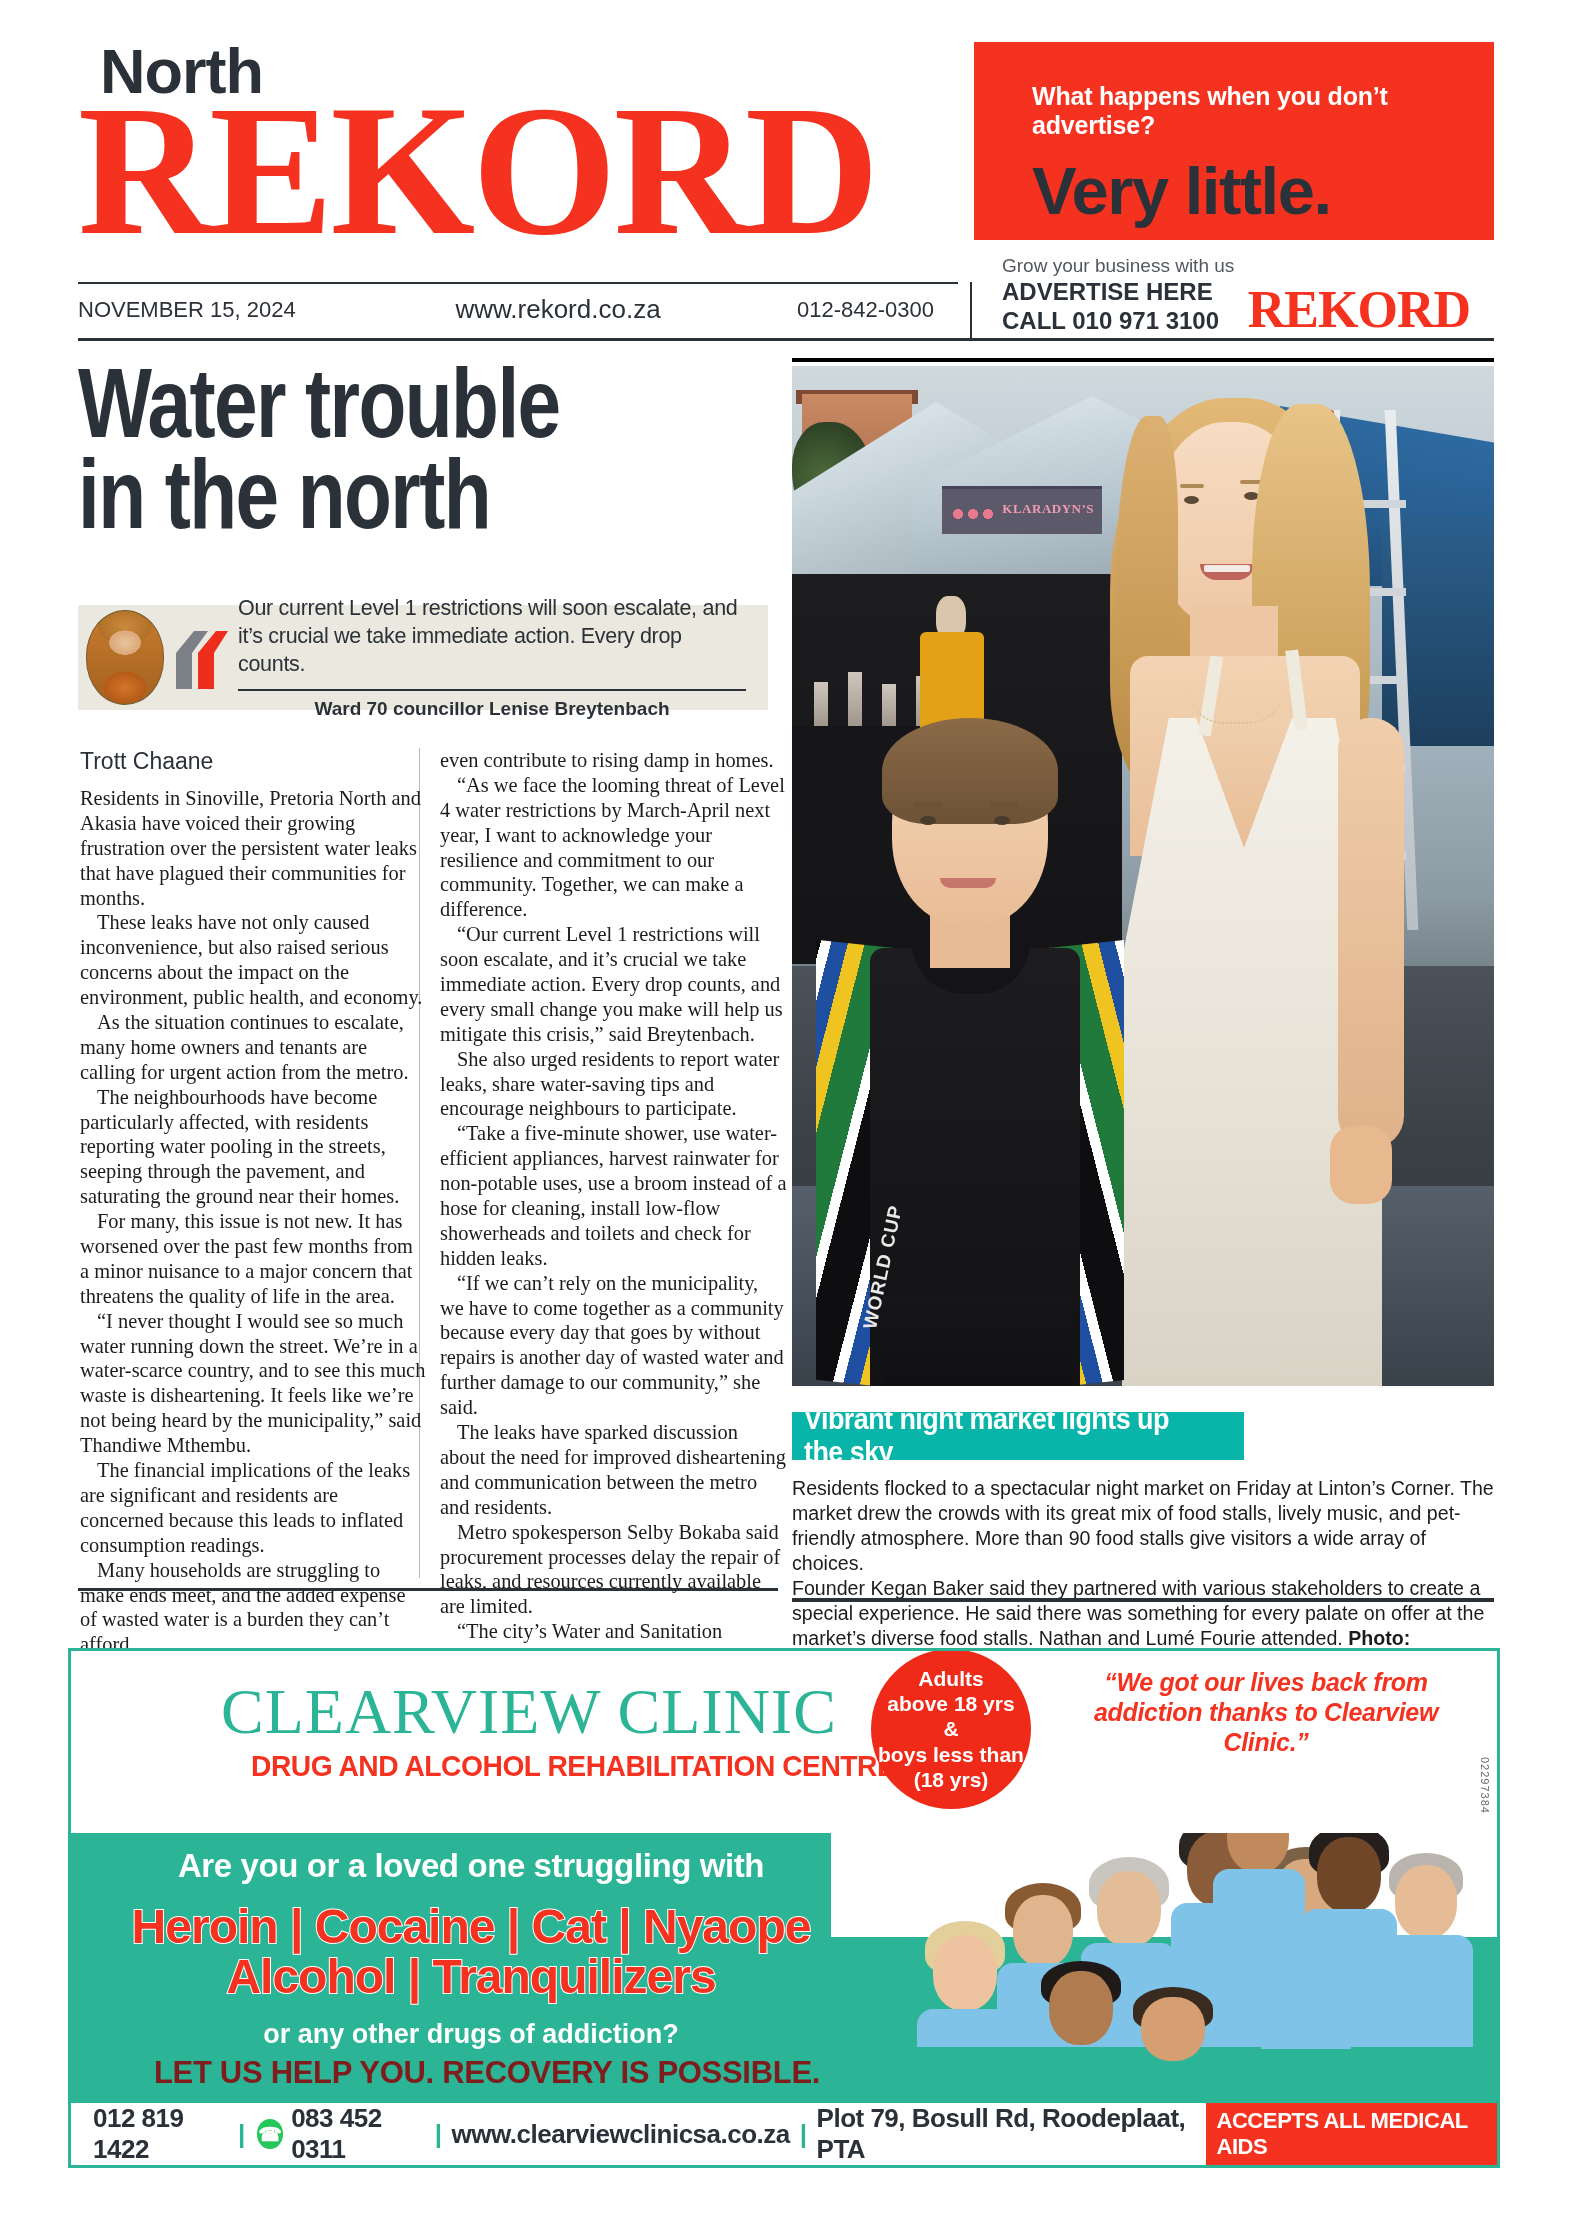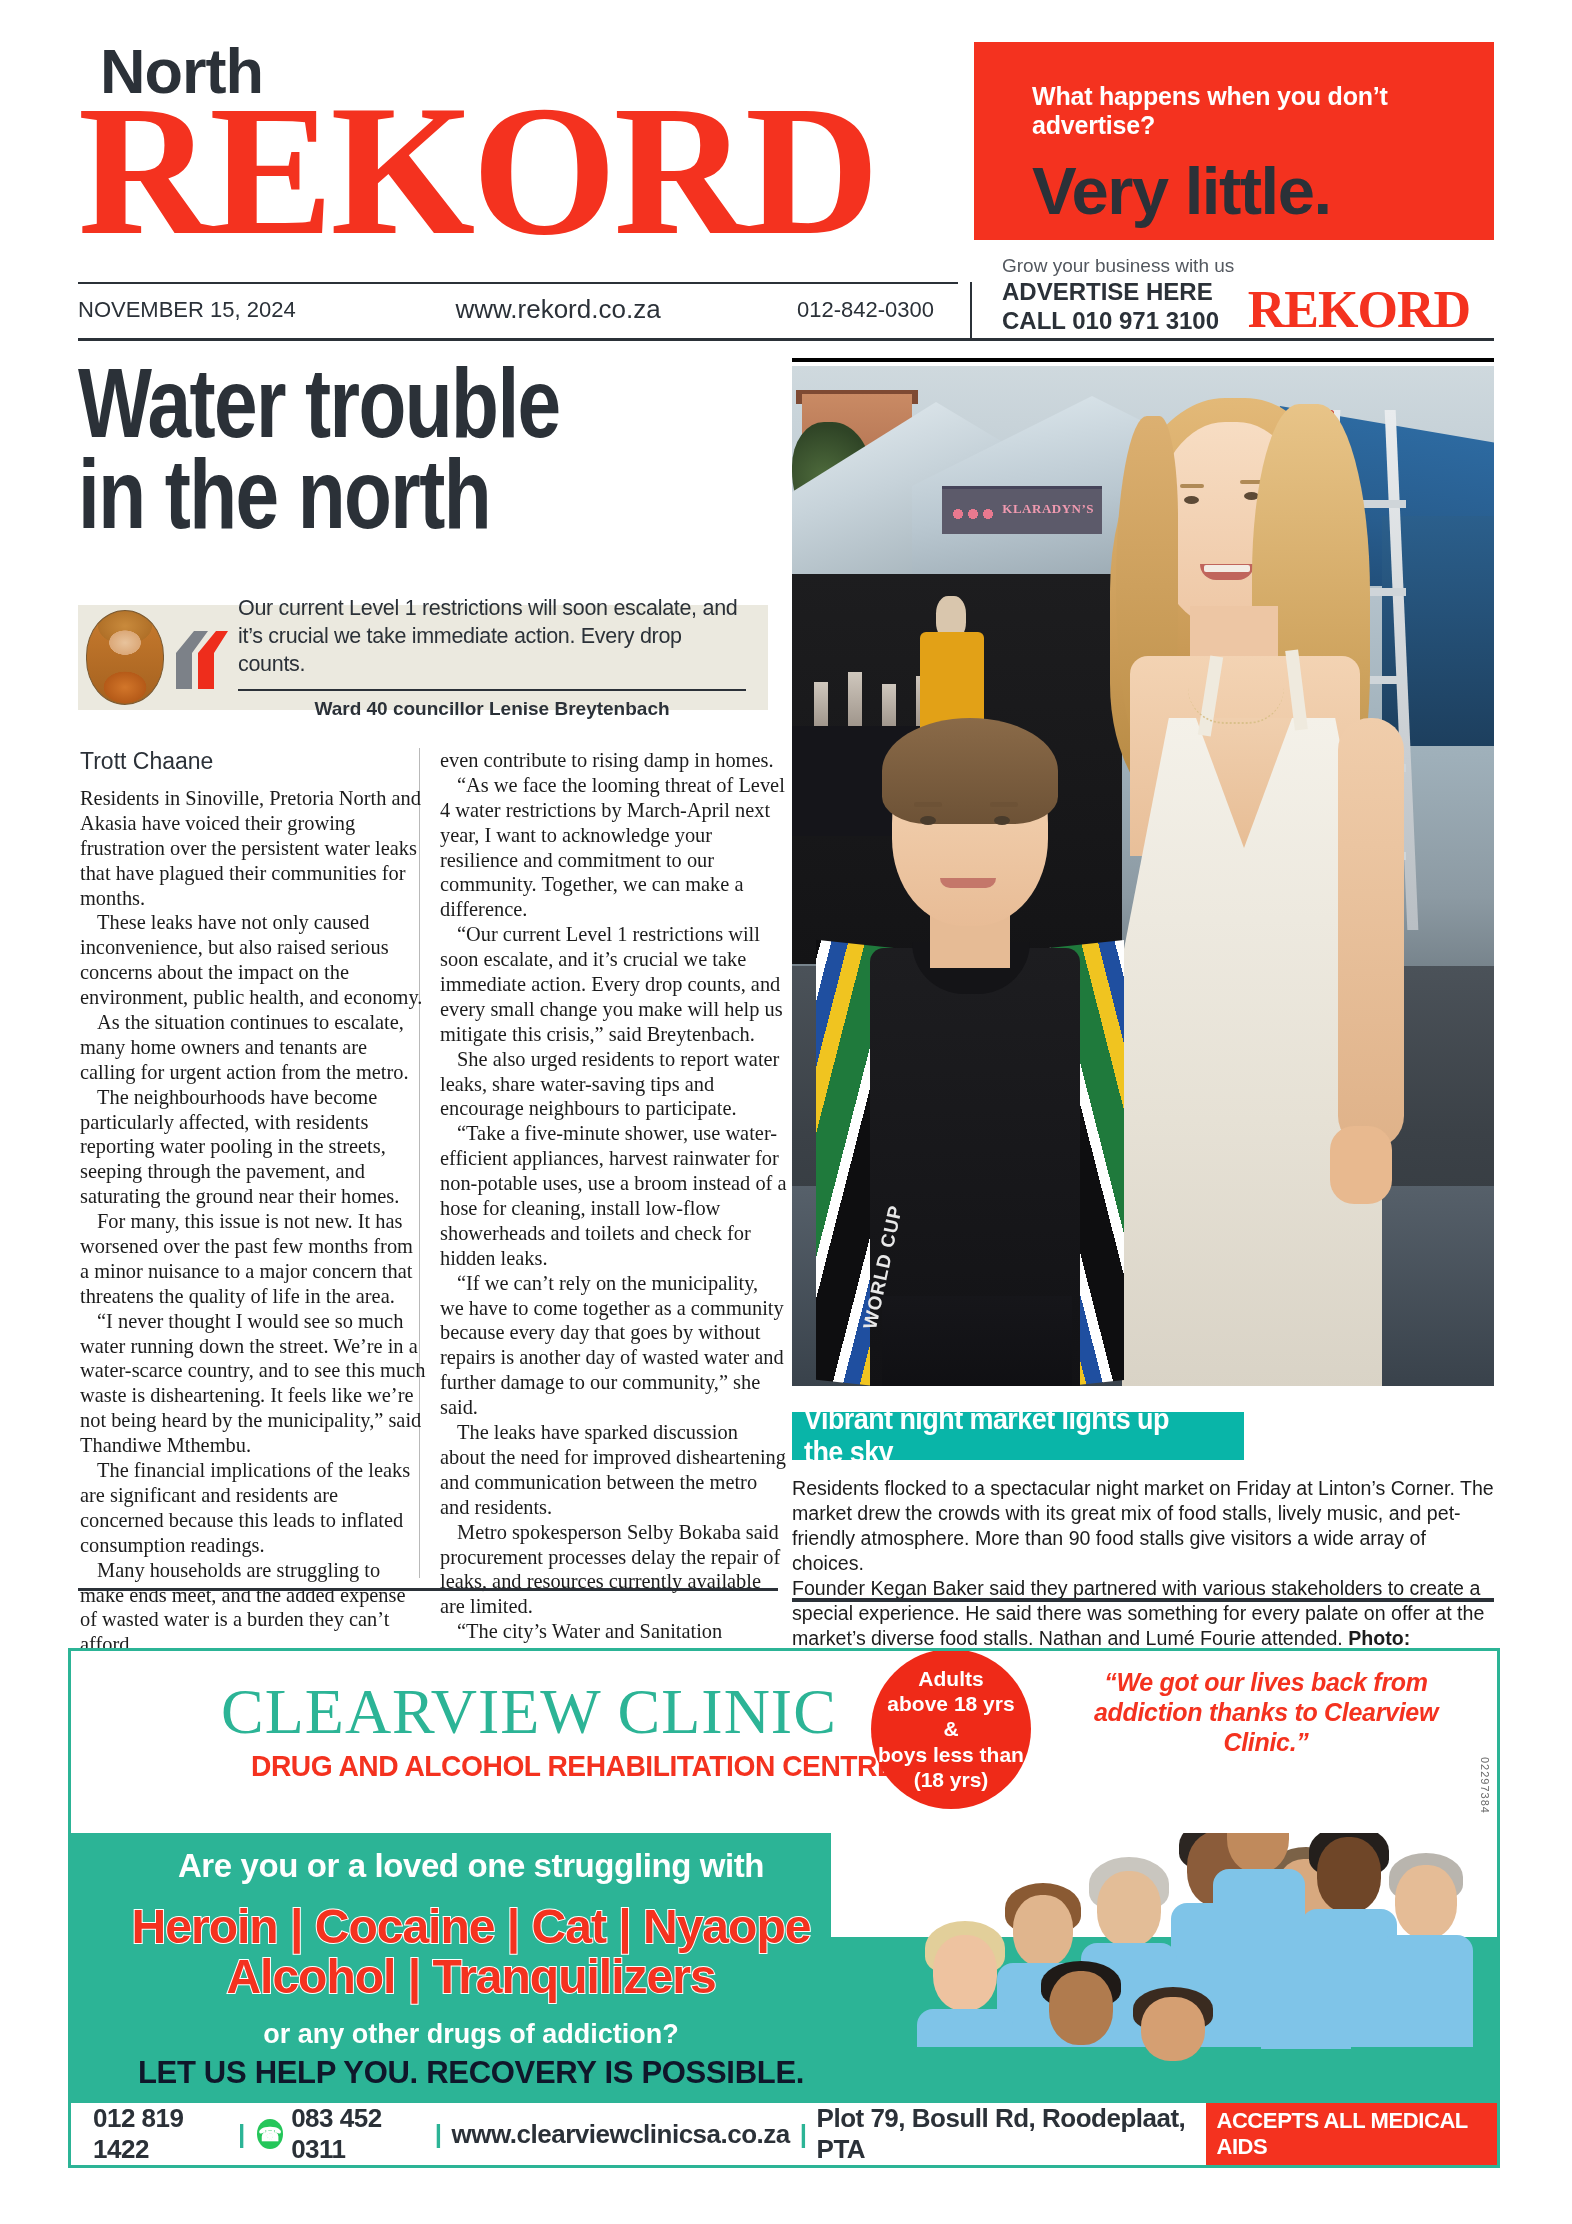"Ward 40 councillor Lenise Breytenbach" div.qb-attr { text: 40 -> 70 }
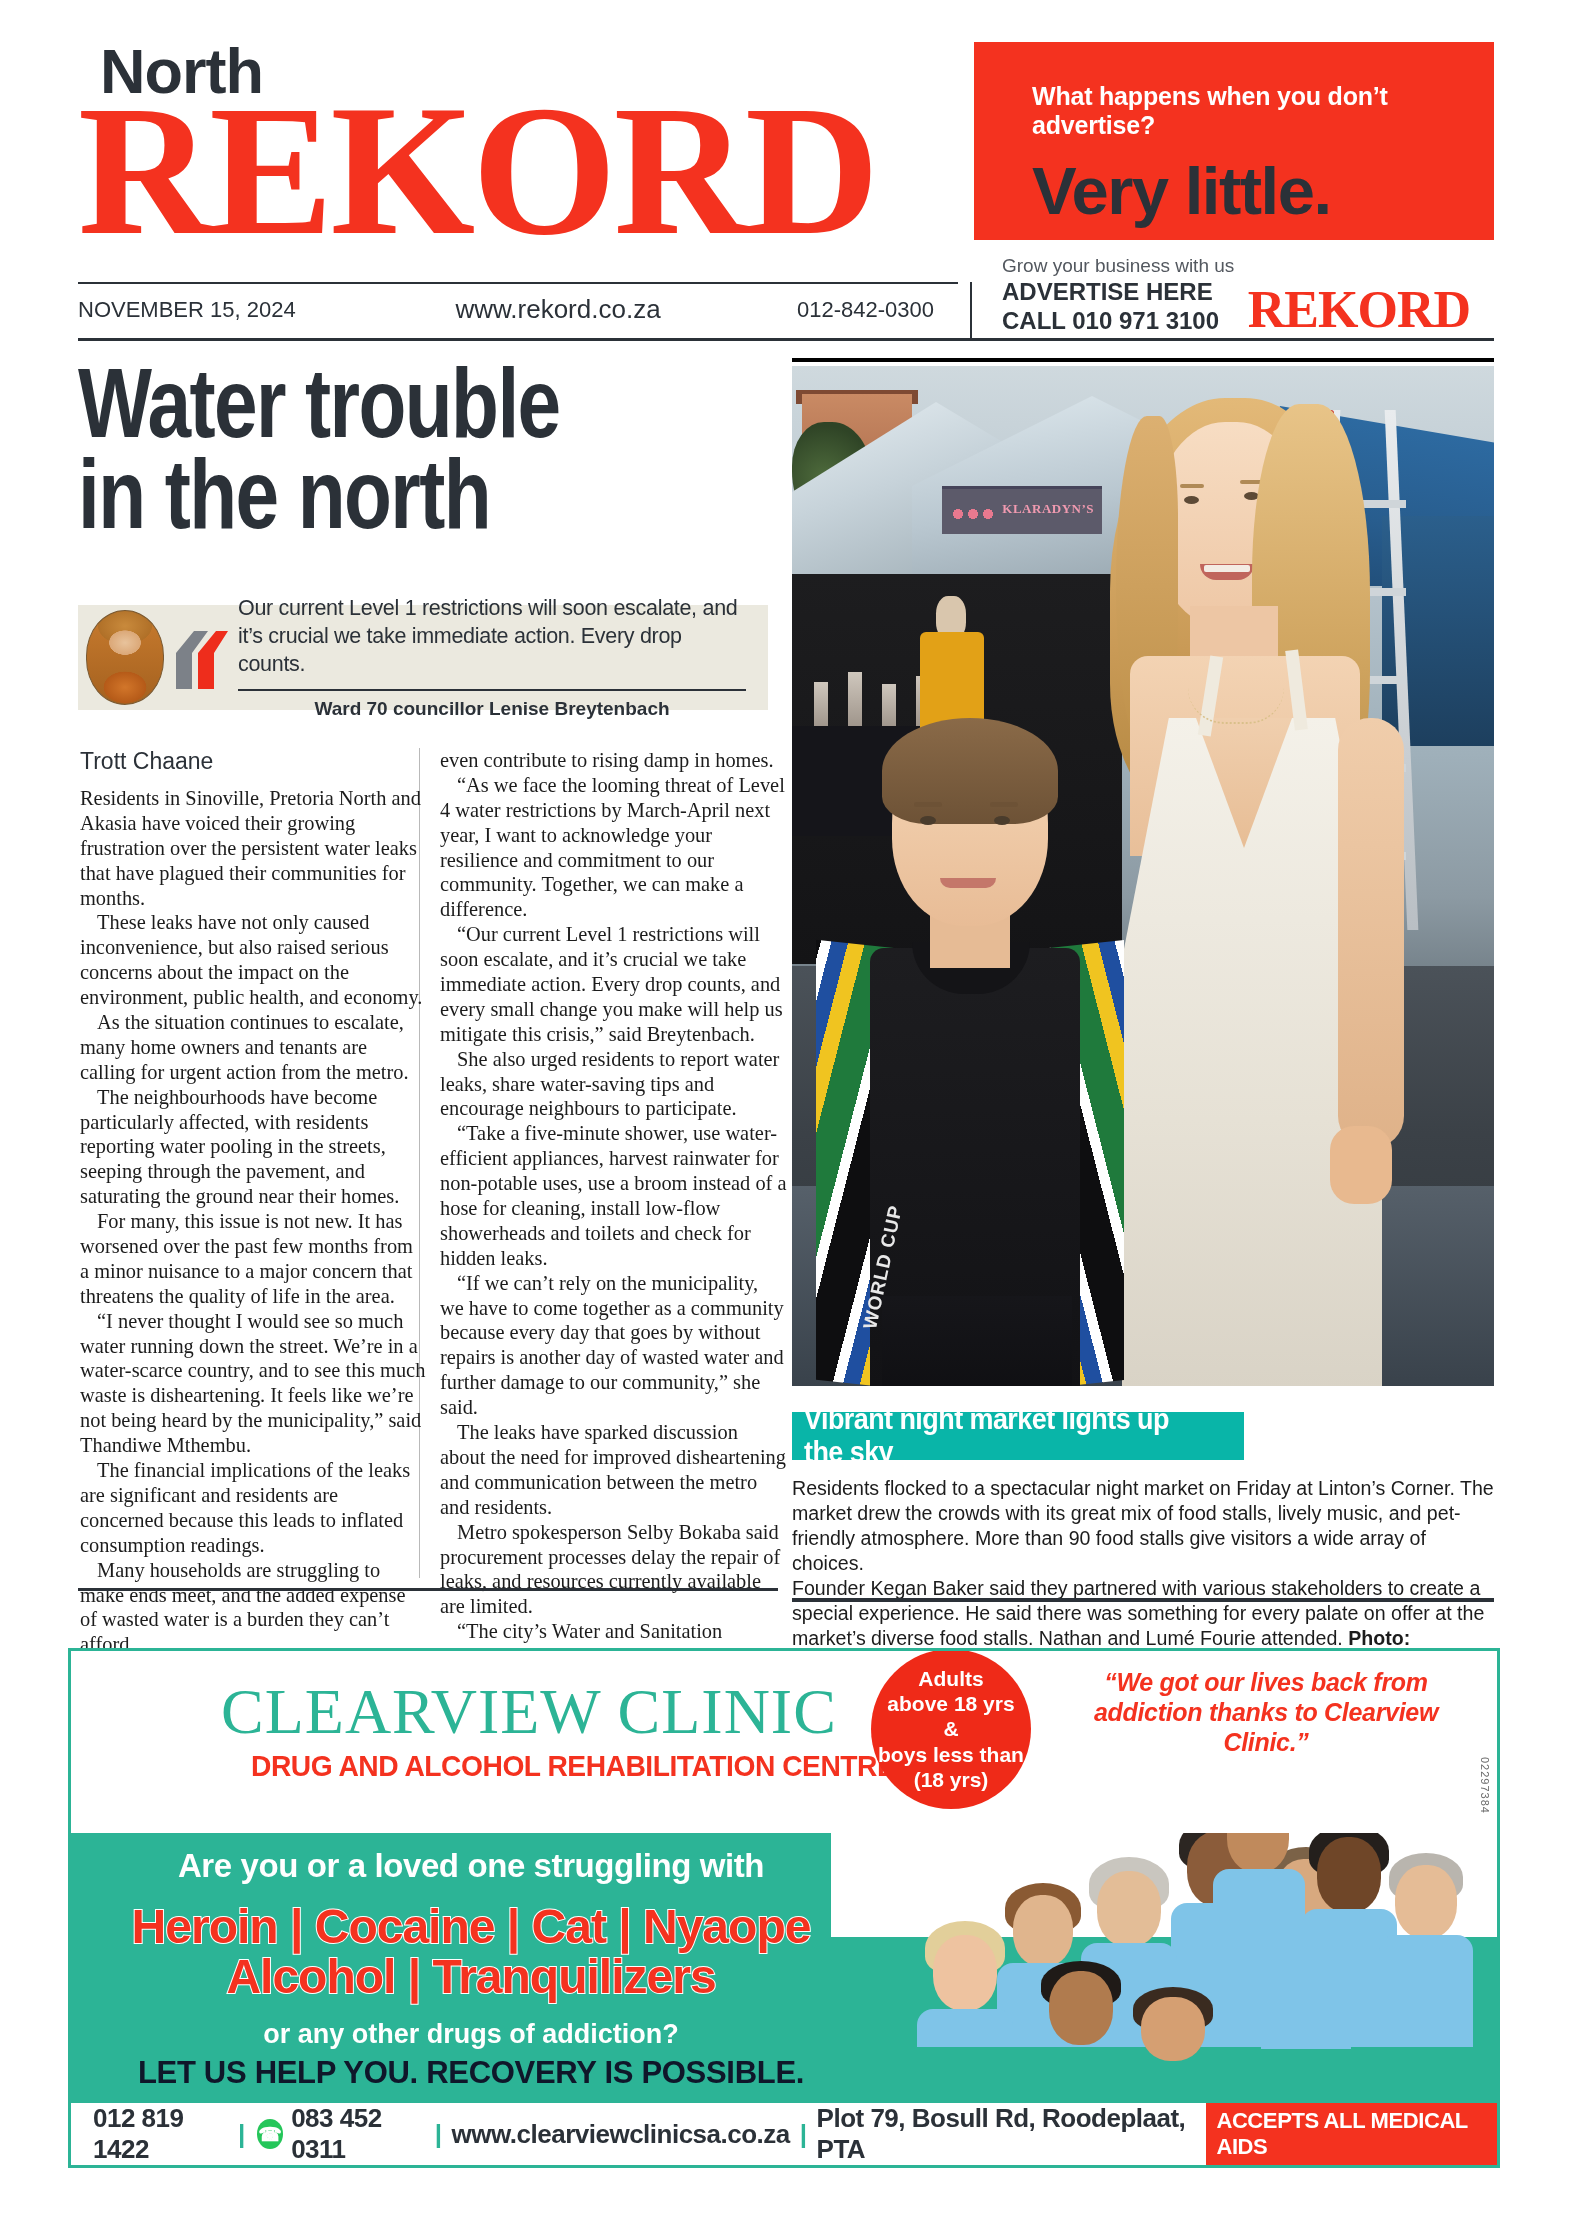"LET US HELP YOU. RECOVERY" .ag-help { color: #0f172a -> #7f1d1d; left: 0 -> 16px }
